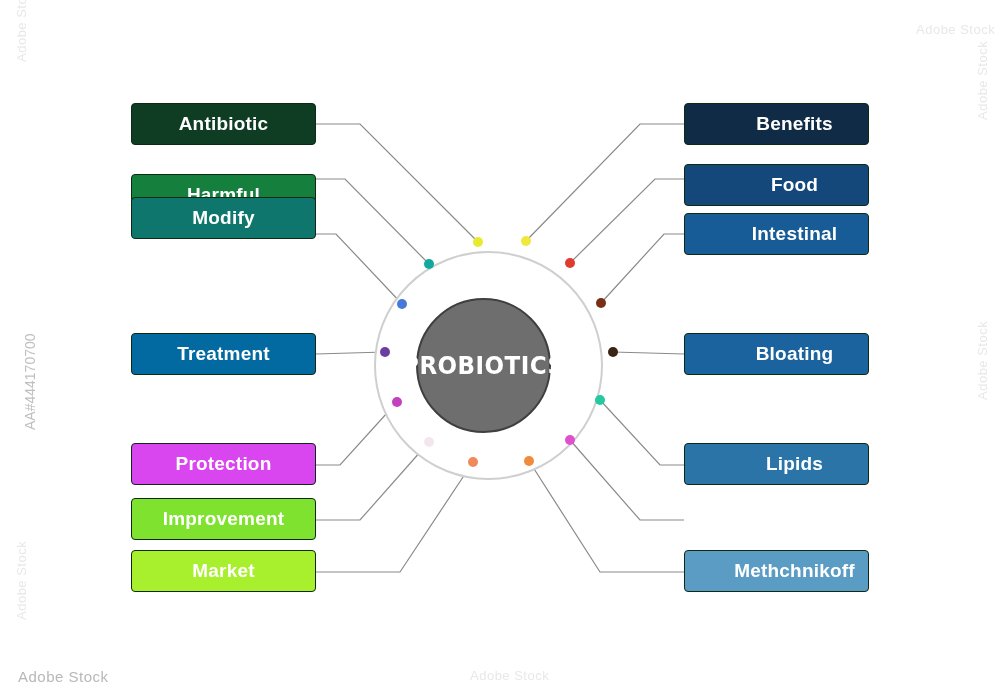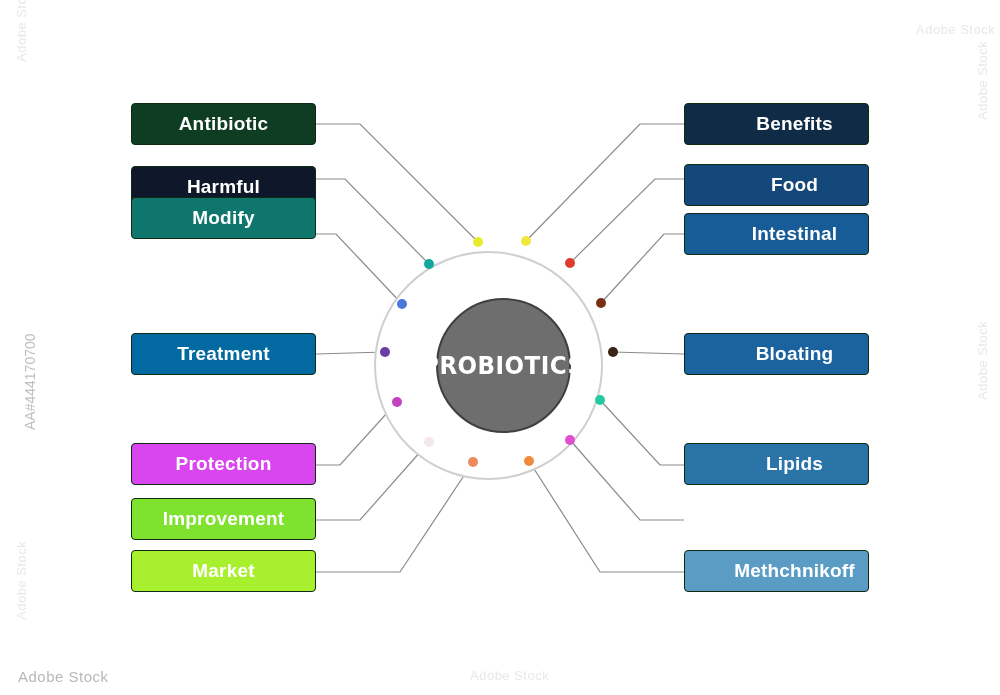"Harmful" div.node { background: #0f172a -> #15803d; top: 166px -> 174px }
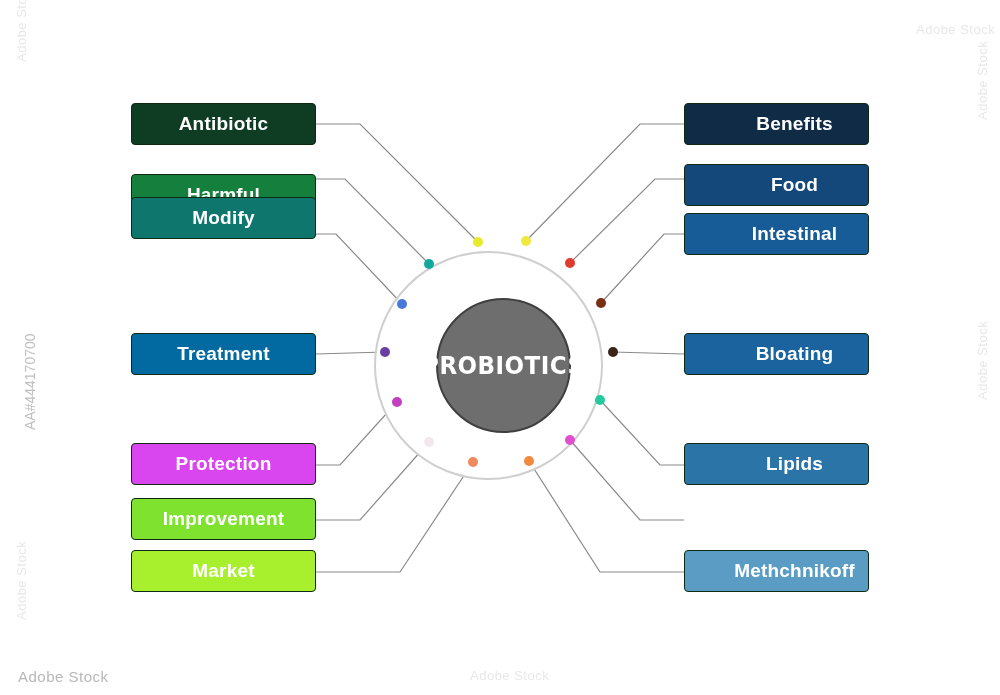"PROBIOTICS" #hub-inner { left: 436px -> 416px }
